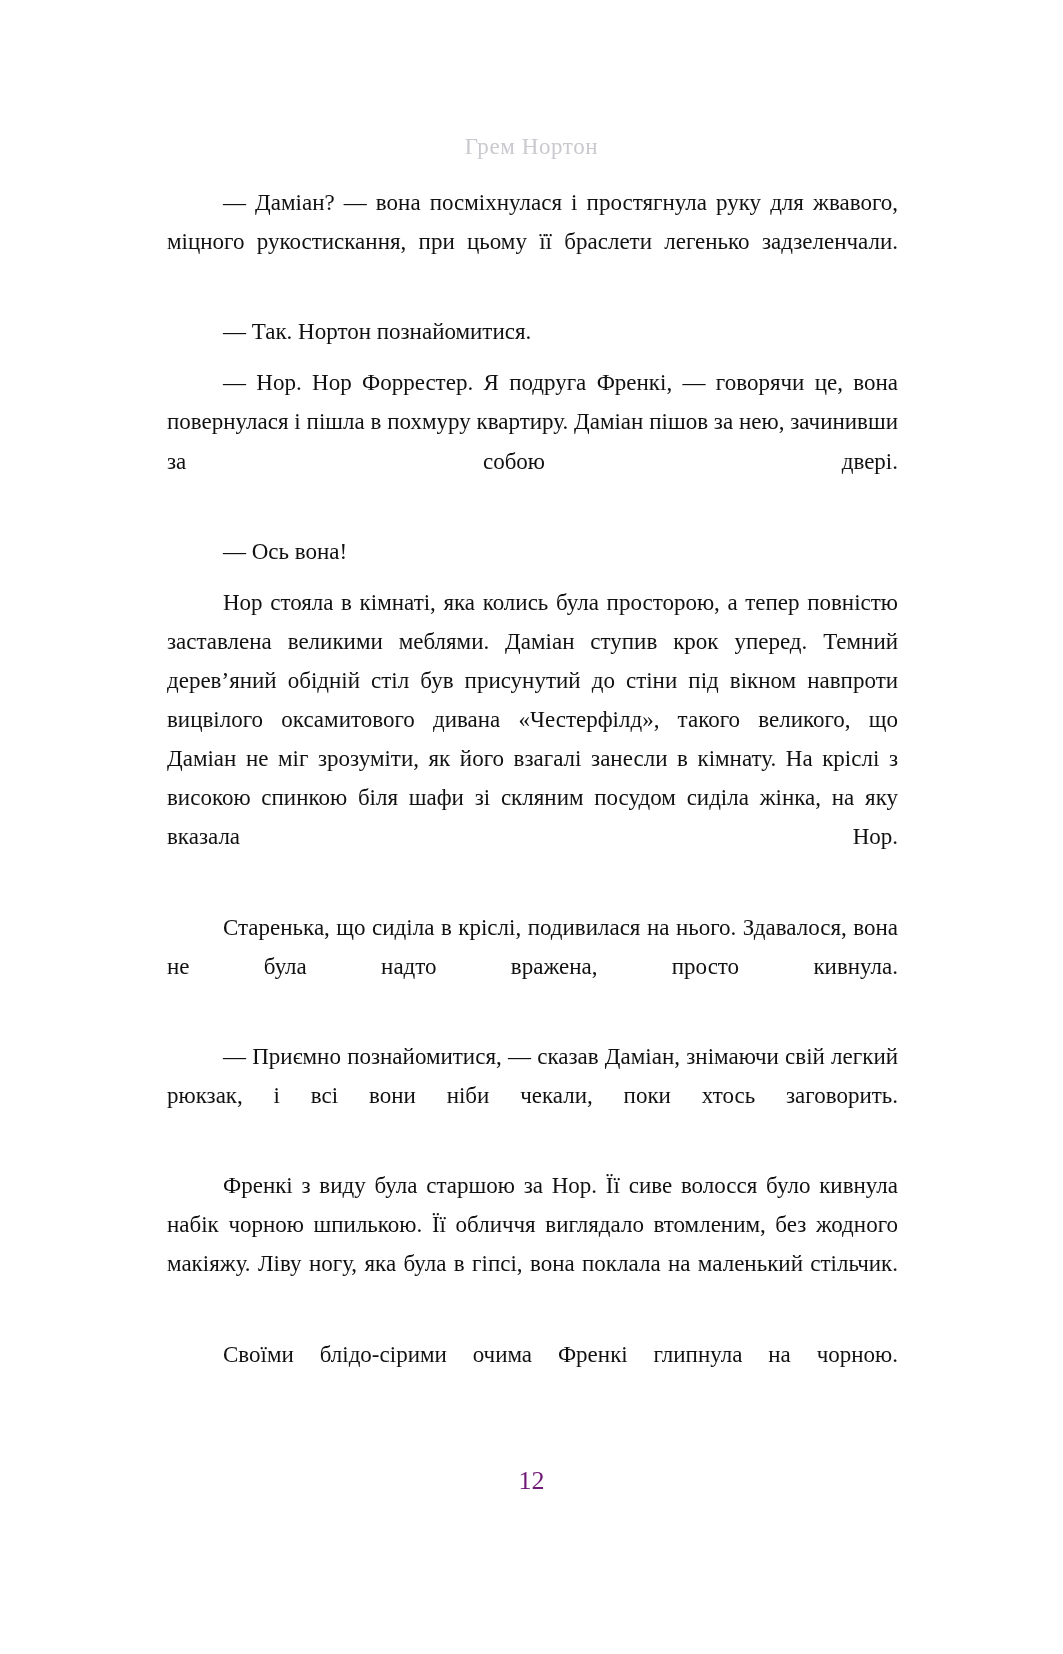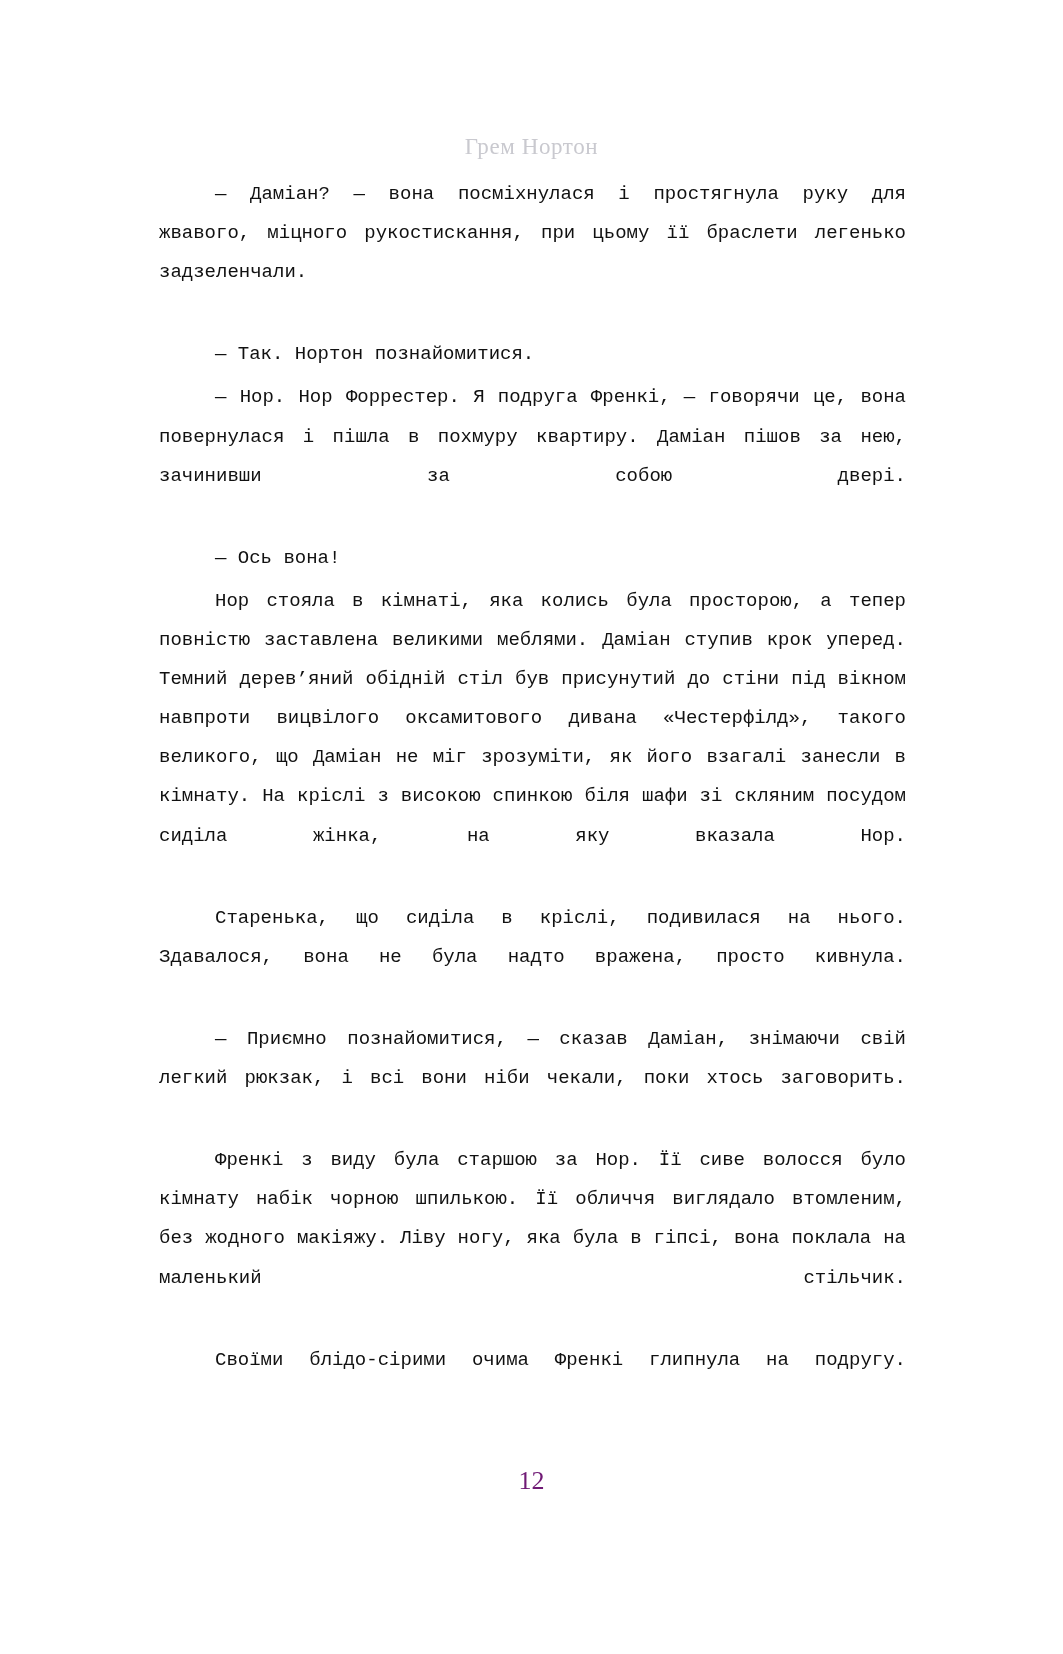"— Даміан? — вона посміхнулася" .para { font-family: Liberation Mono, monospace -> Liberation Serif, serif; font-size: 19px -> 23px; margin: 4px -> 12px }
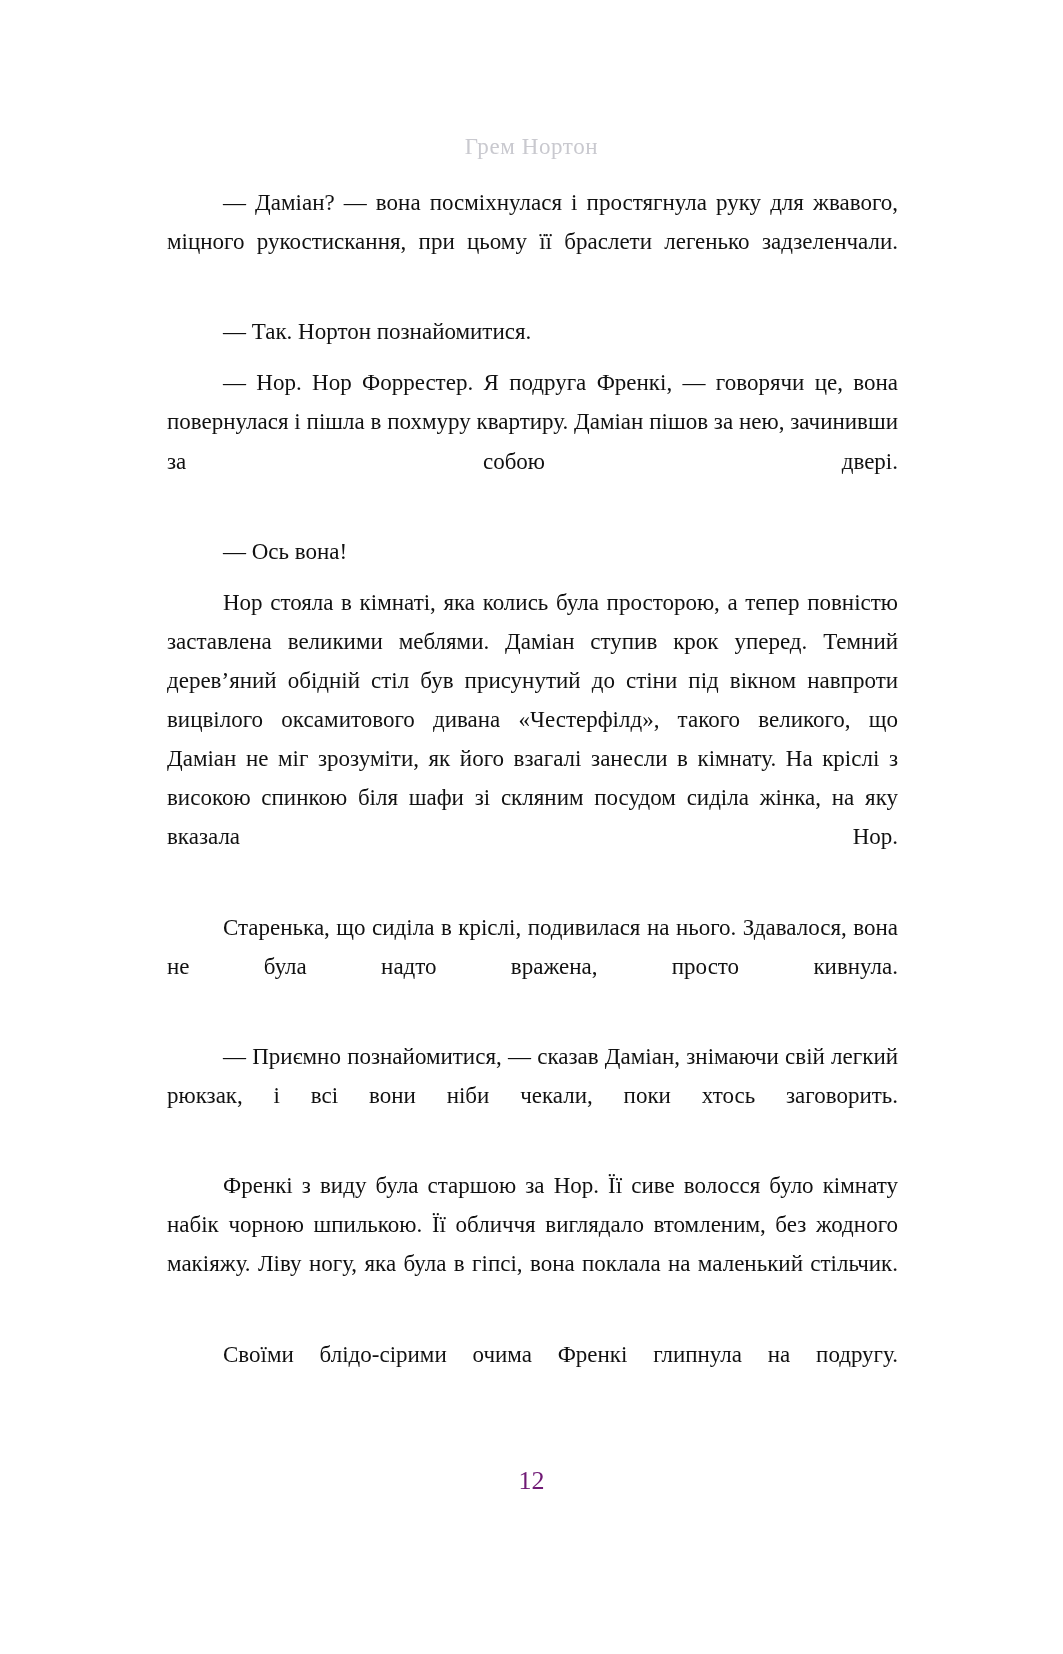"Френкі з виду була старшою" p.para { text: кімнату -> кивнула }
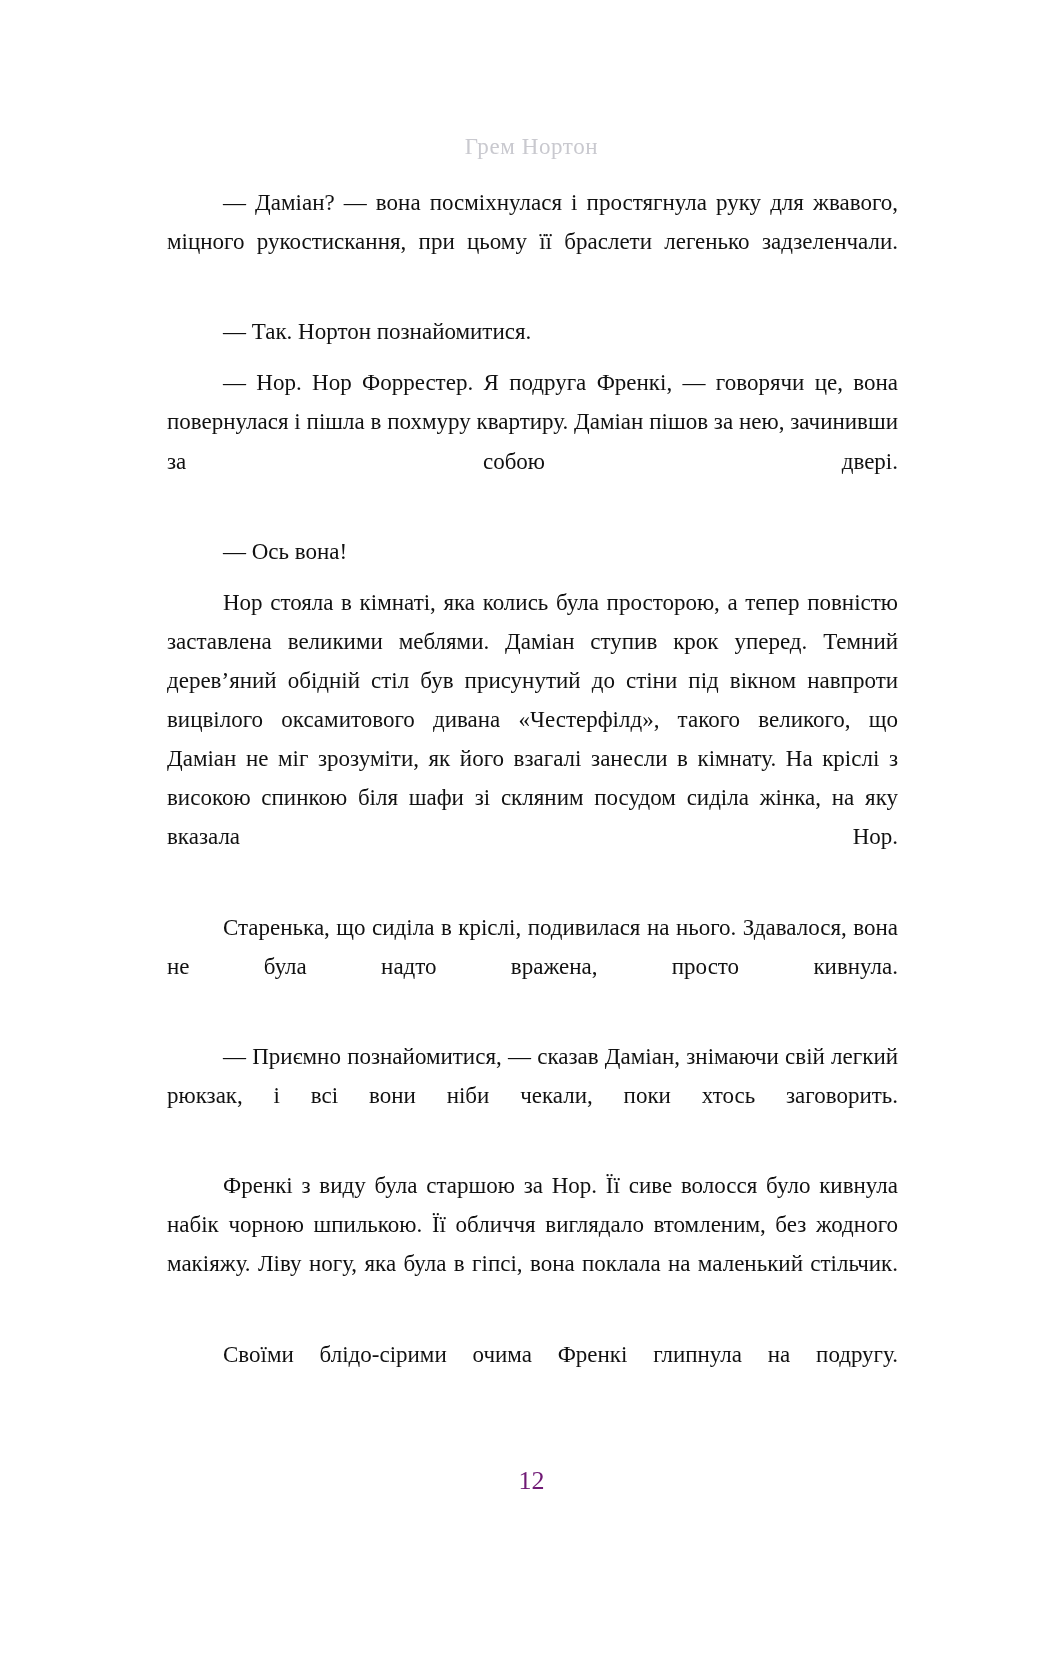"Своїми блідо-сірими очима Френкі" p.para { text: подругу -> чорною }
